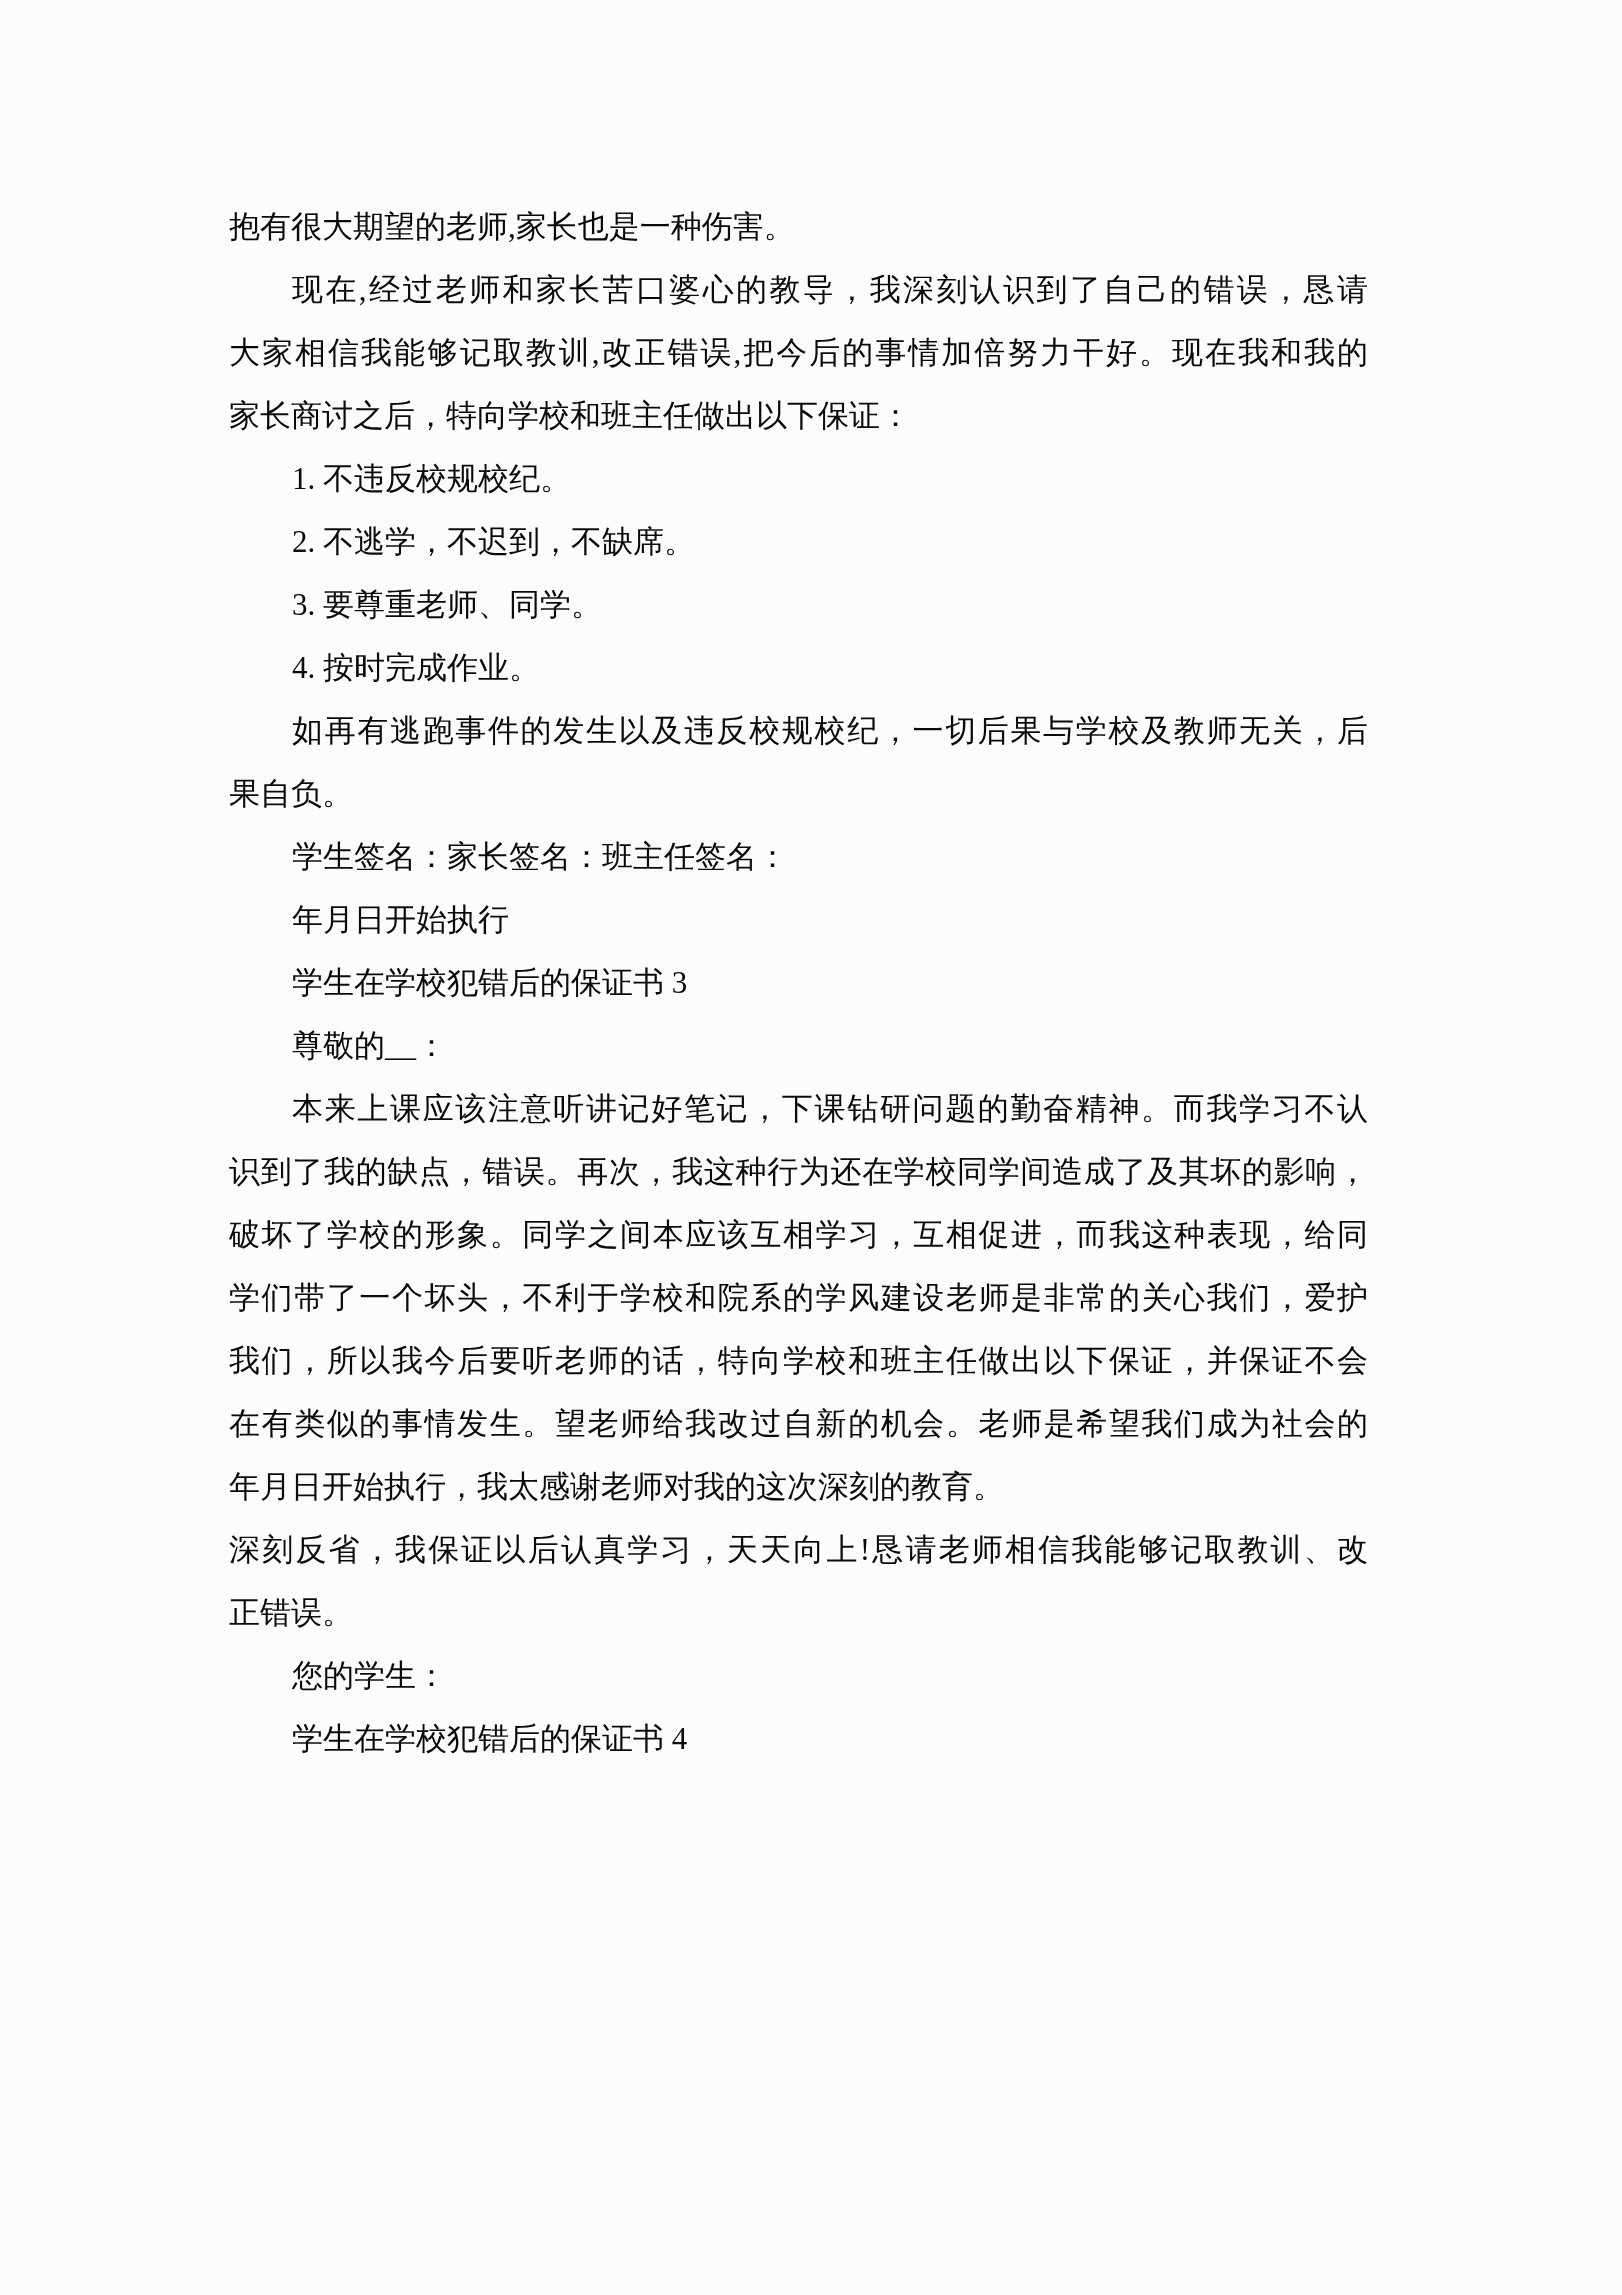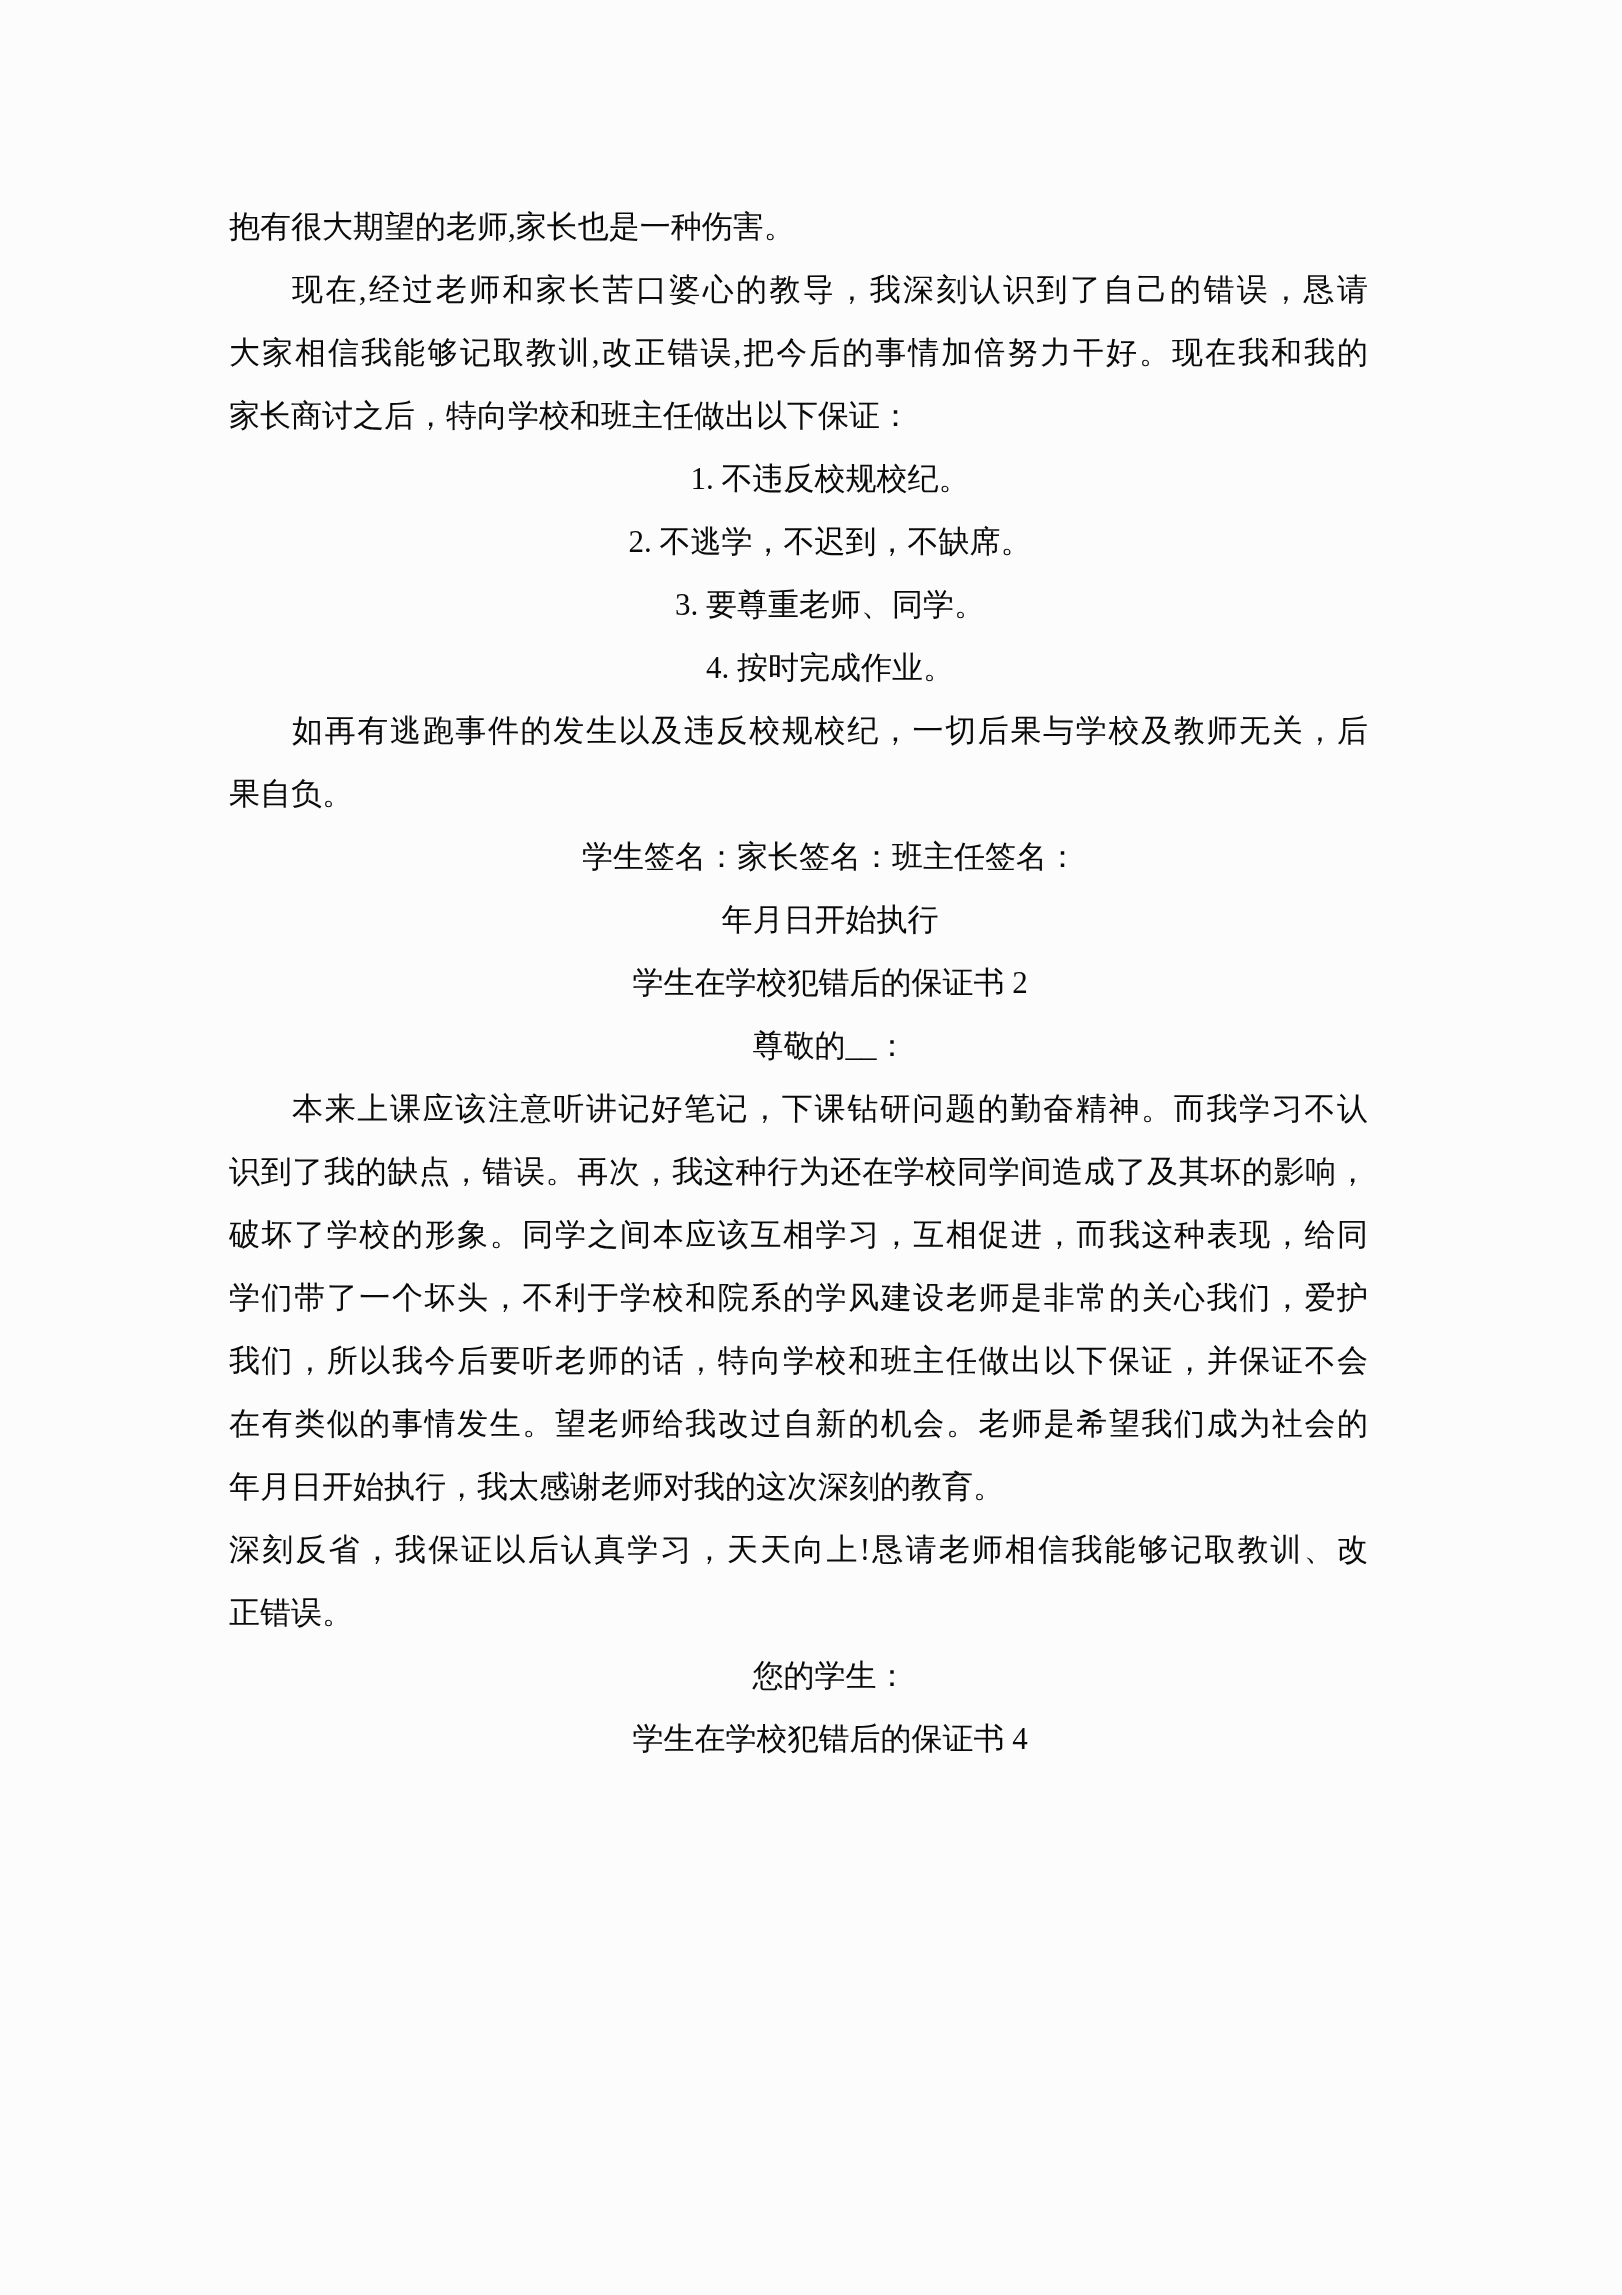"1. 不违反校规校纪。" .line.indent { text-align: center -> none }
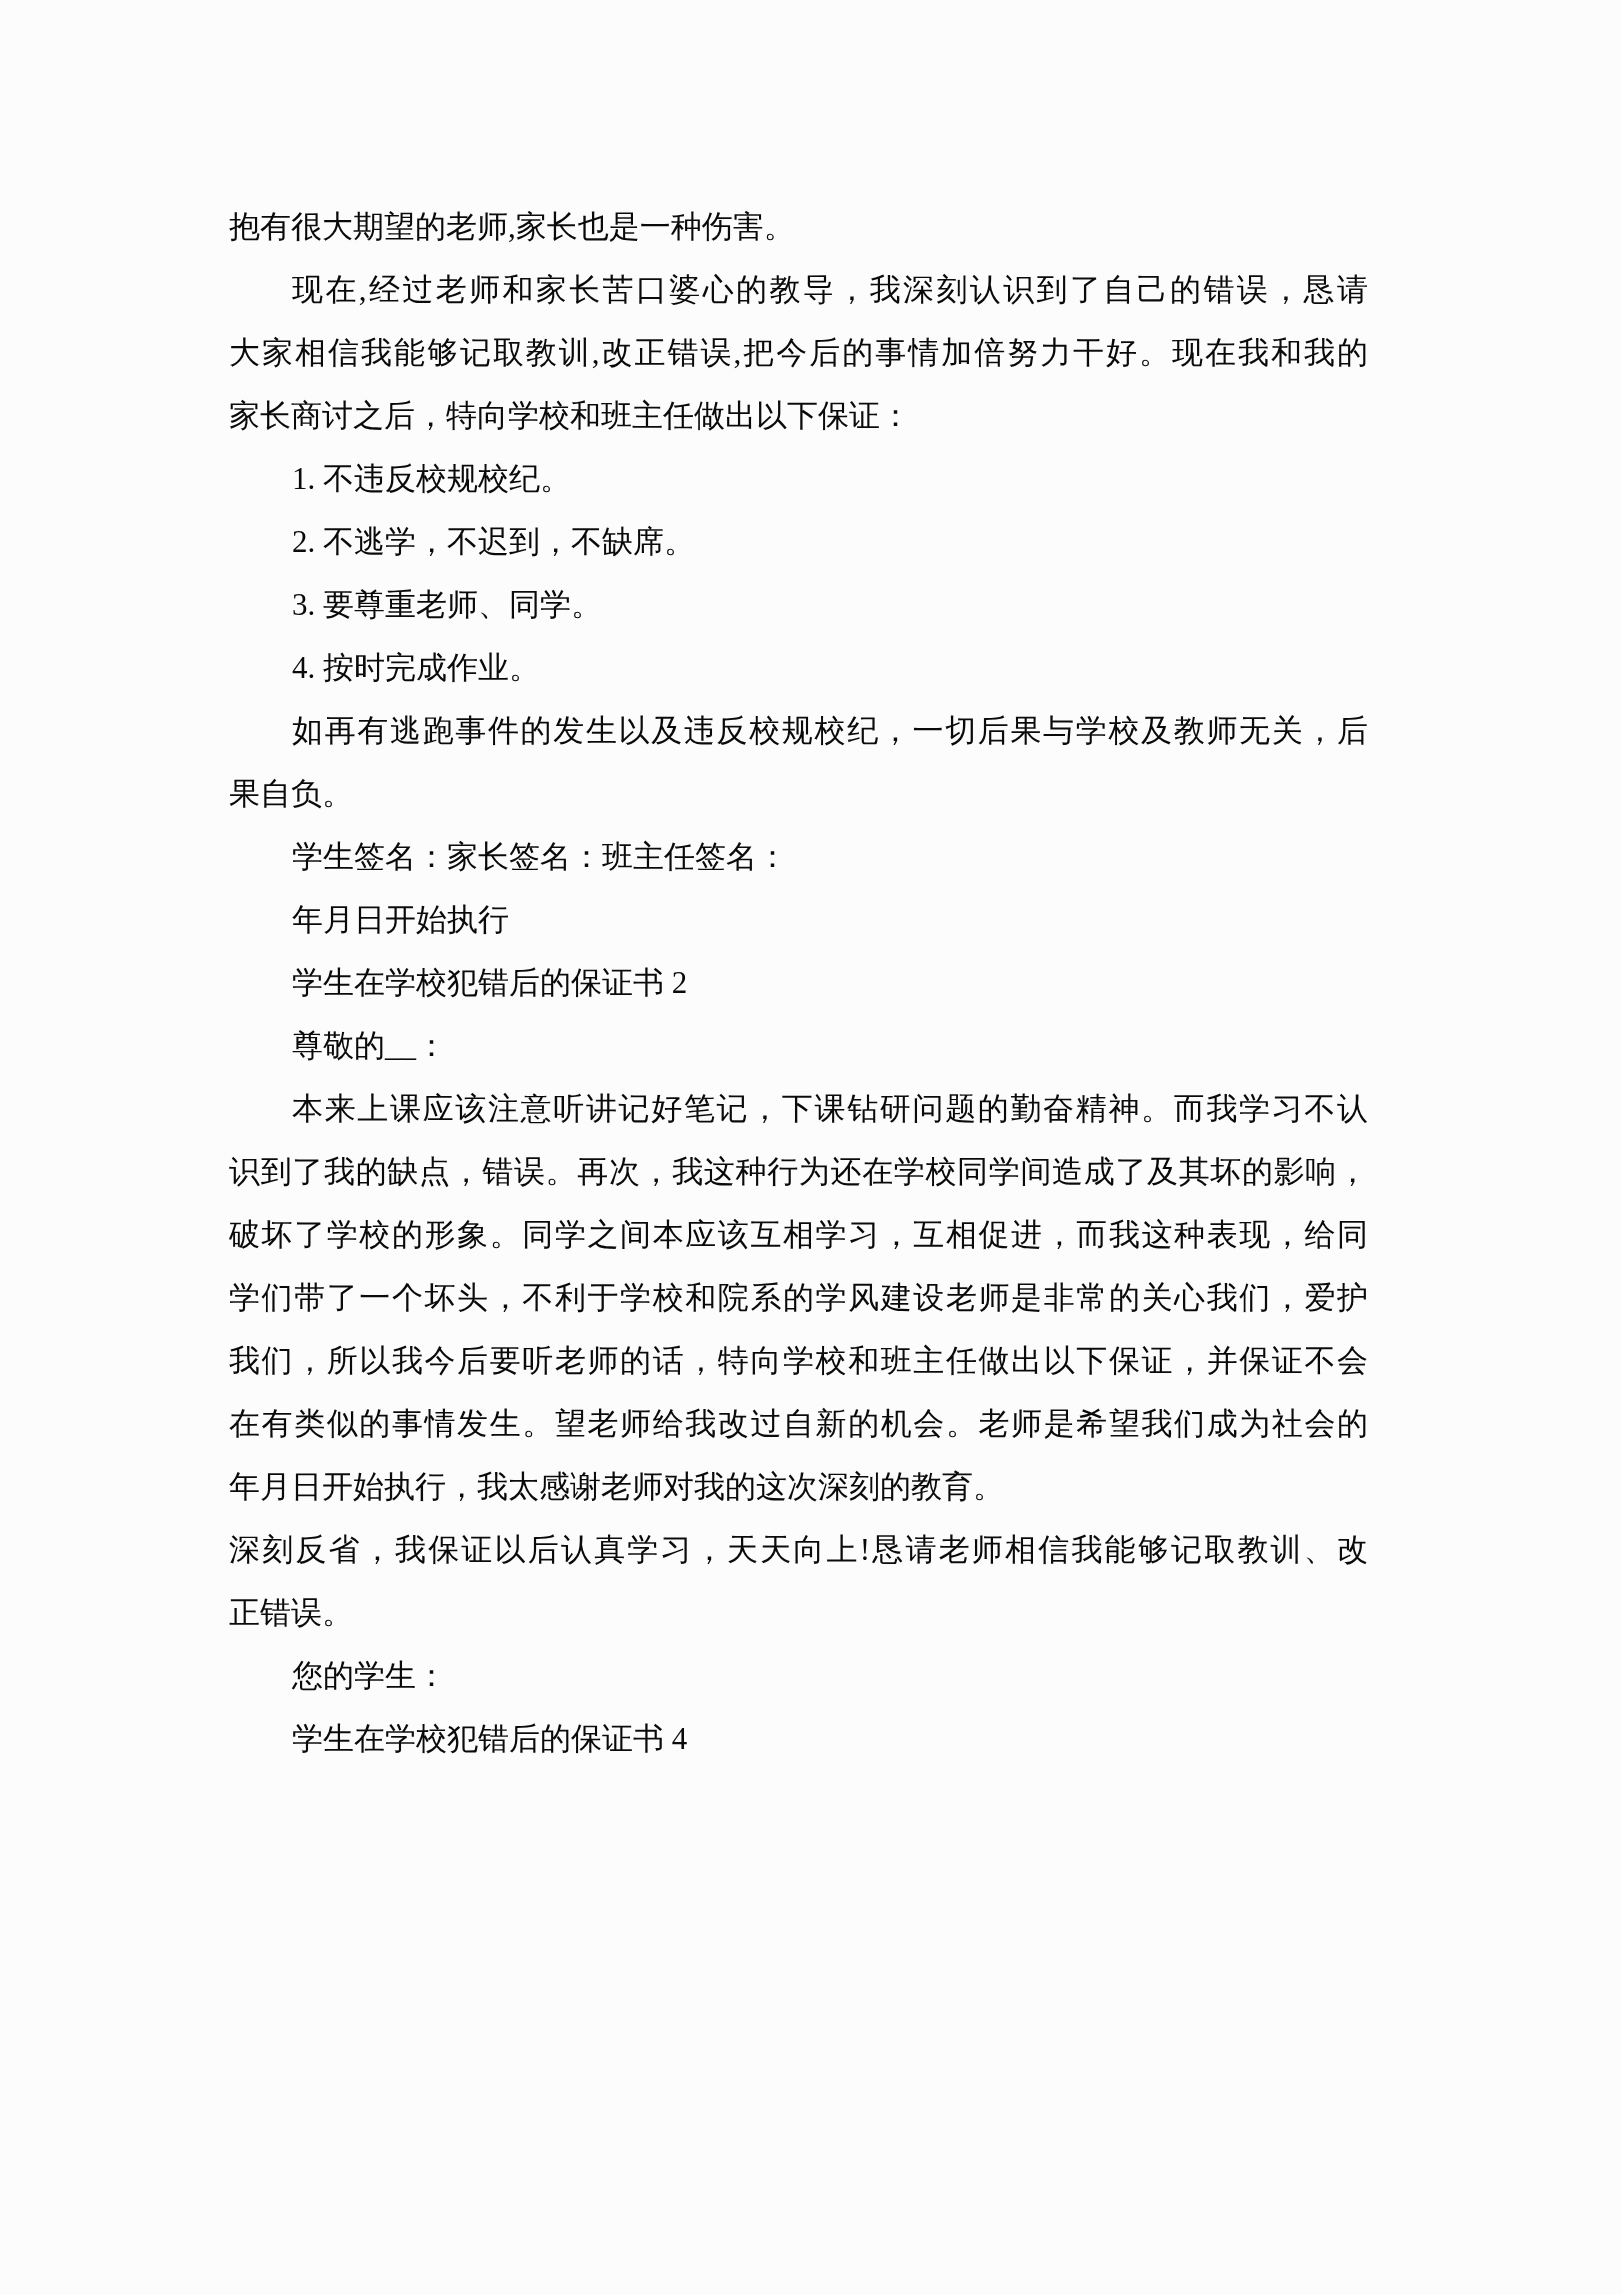"学生在学校犯错后的保证书 2" div.line { text: 2 -> 3 }
